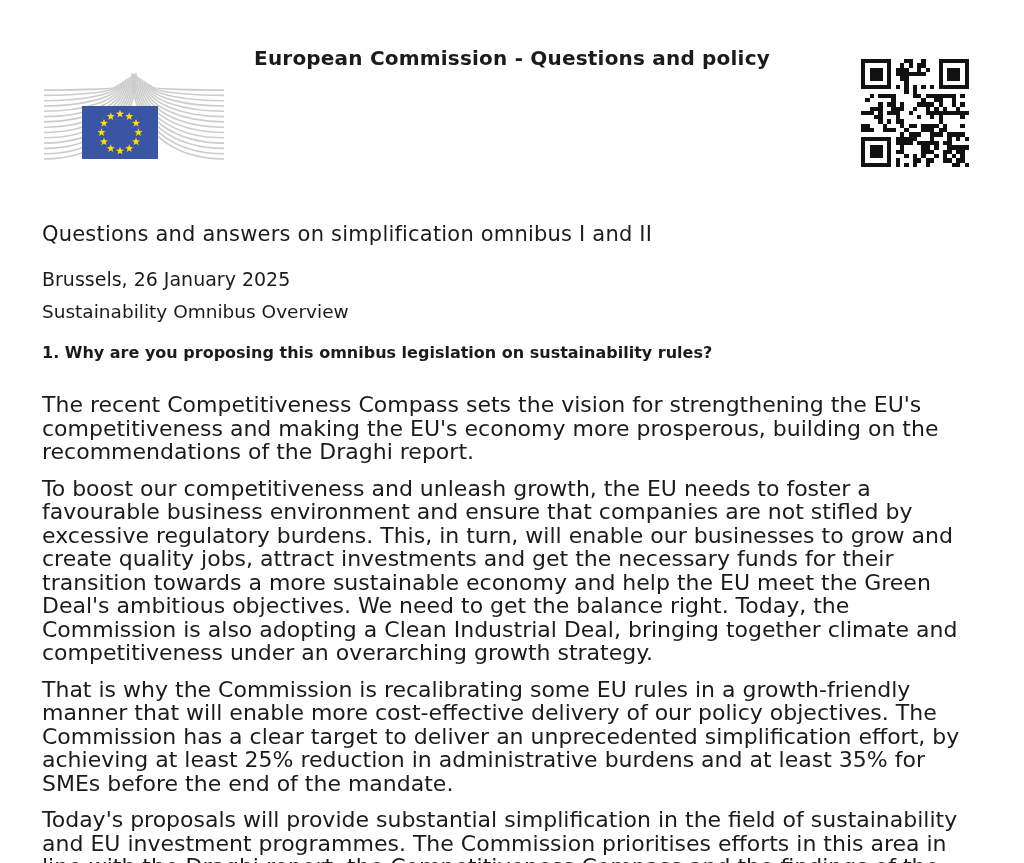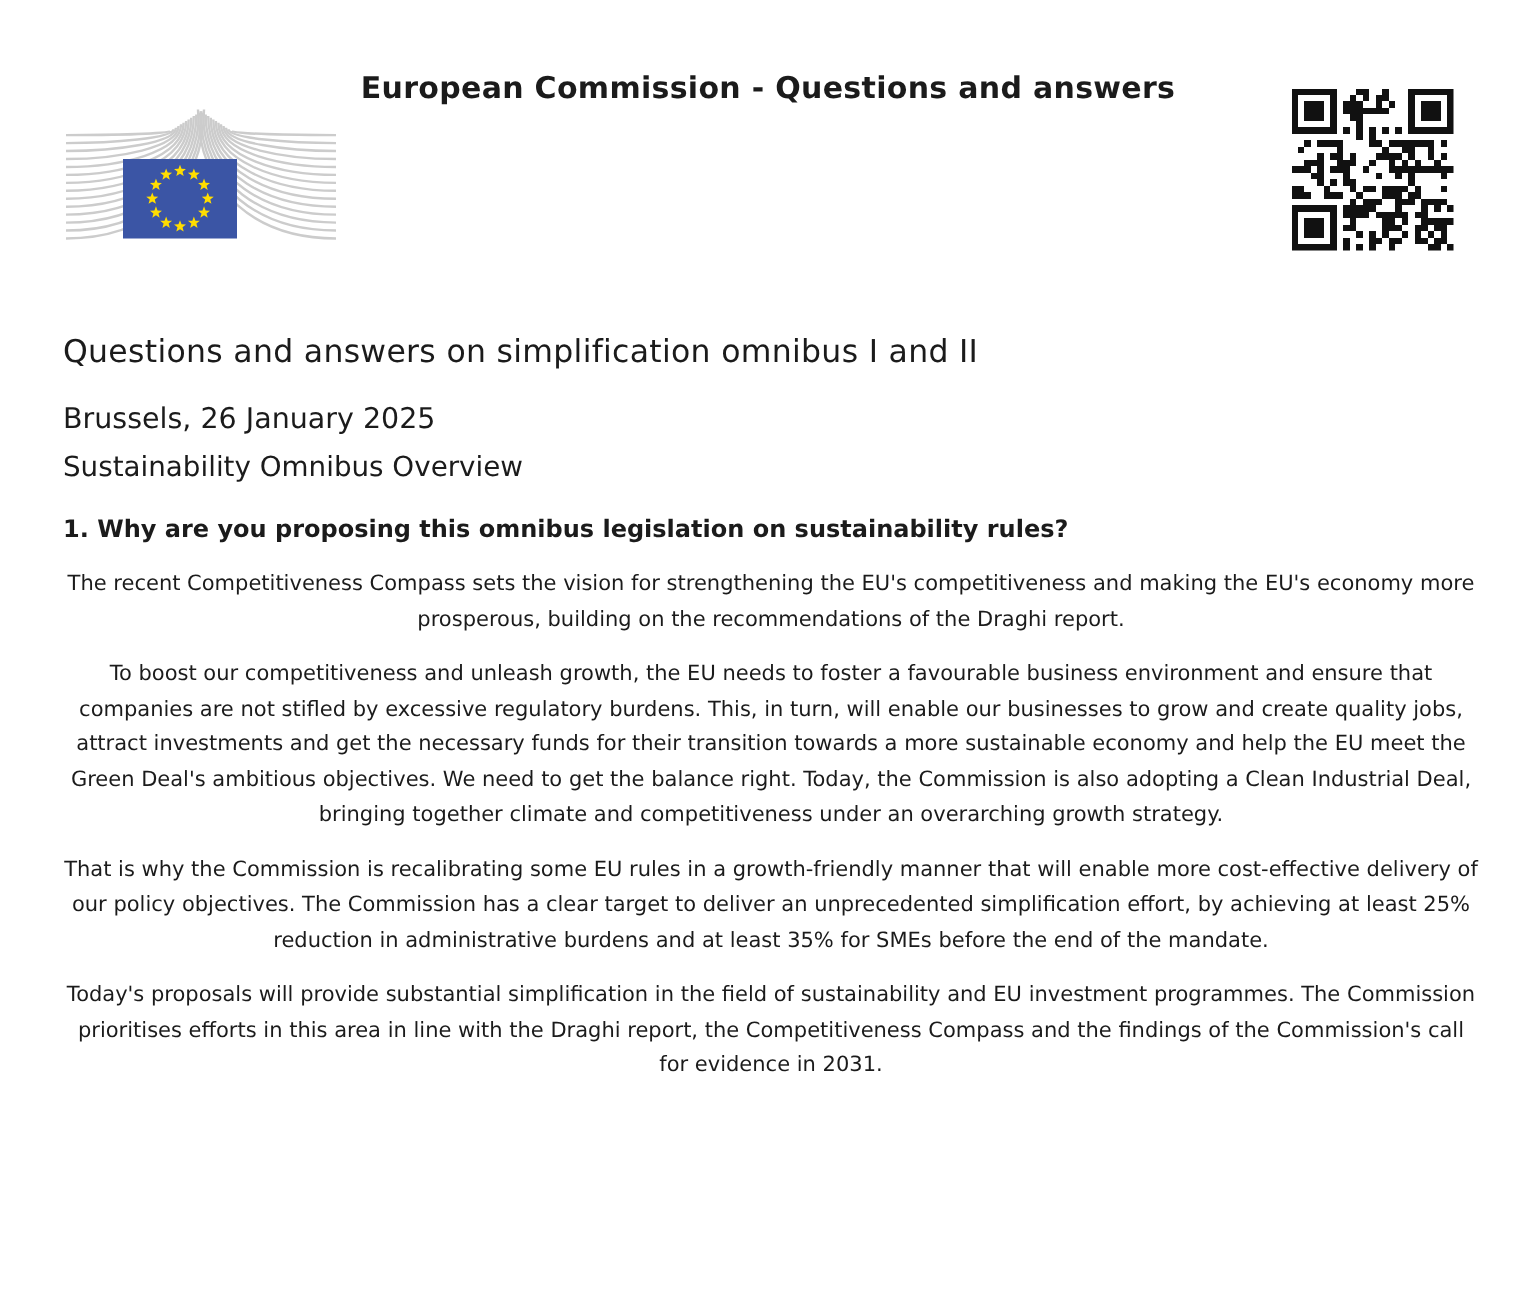"European Commission - Questions and" div.masthead { text: answers -> policy }
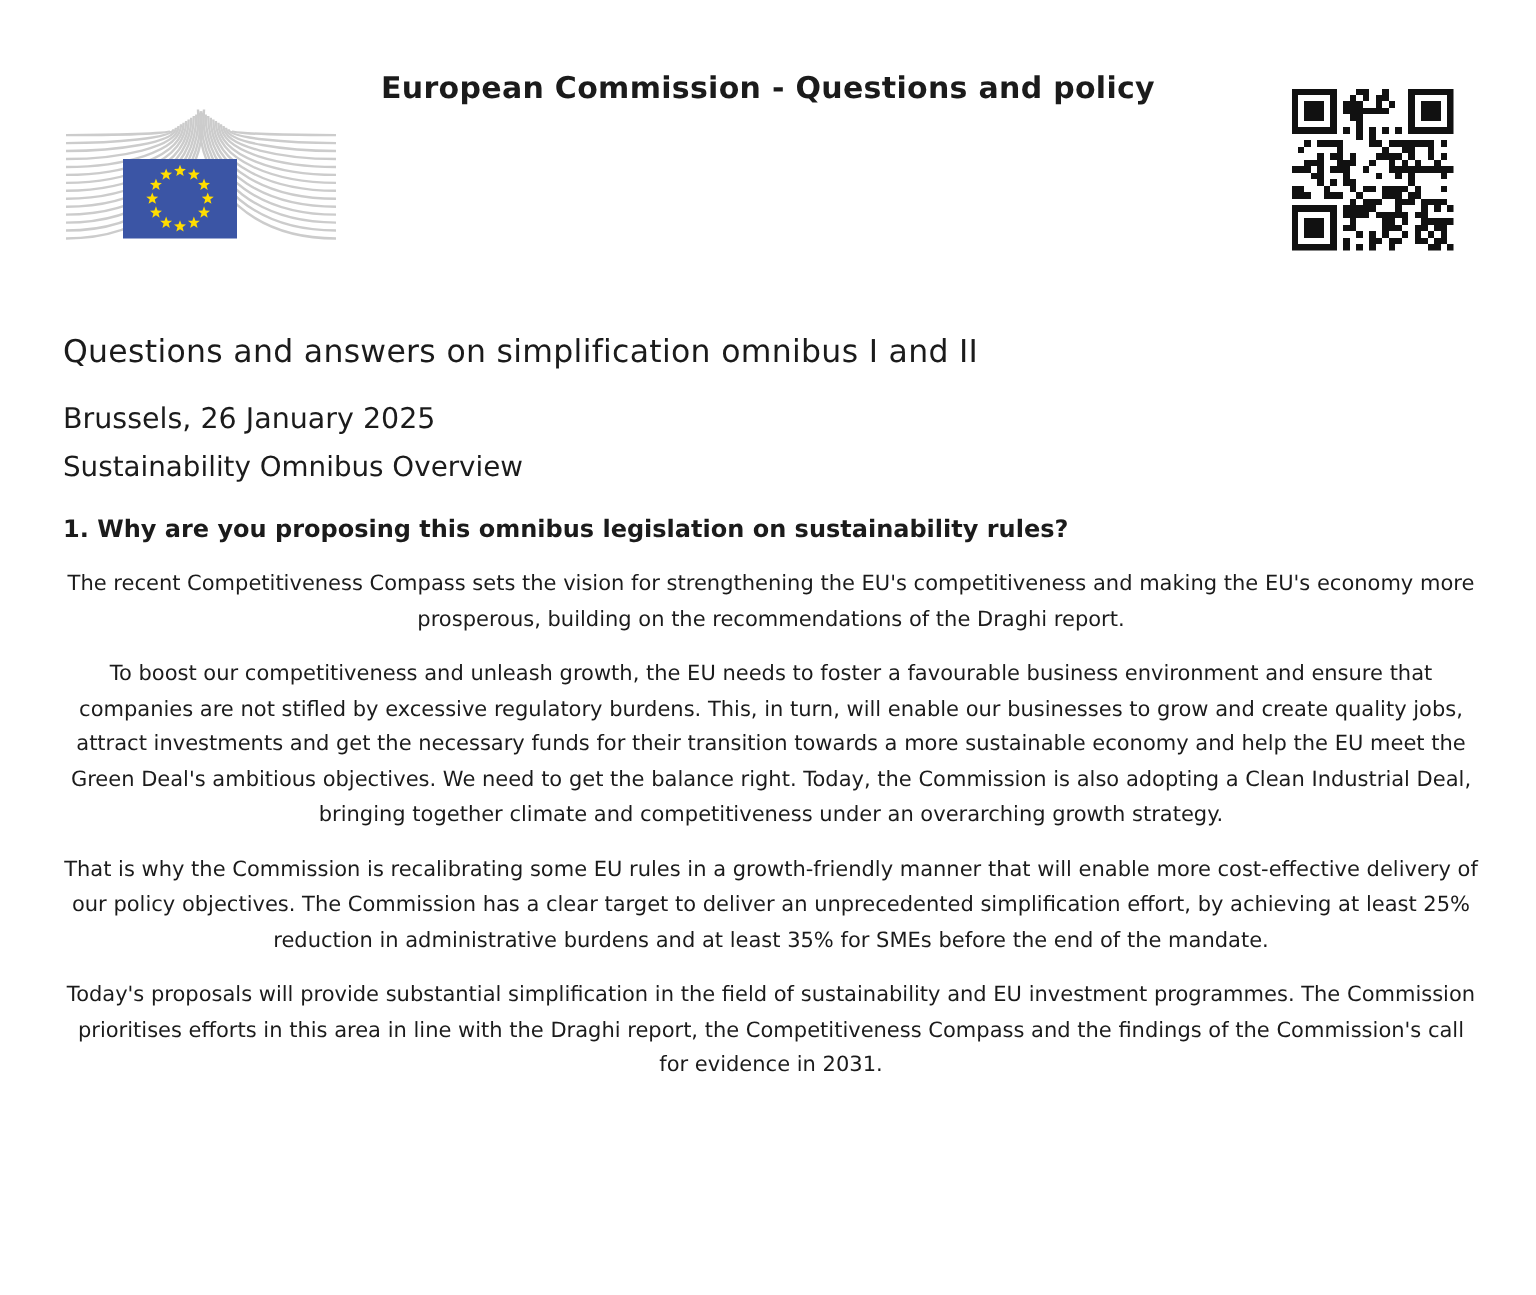"1. Why are you proposing" .content h3 { margin: 0 0 15px 0 -> 0 0 30px 0 }
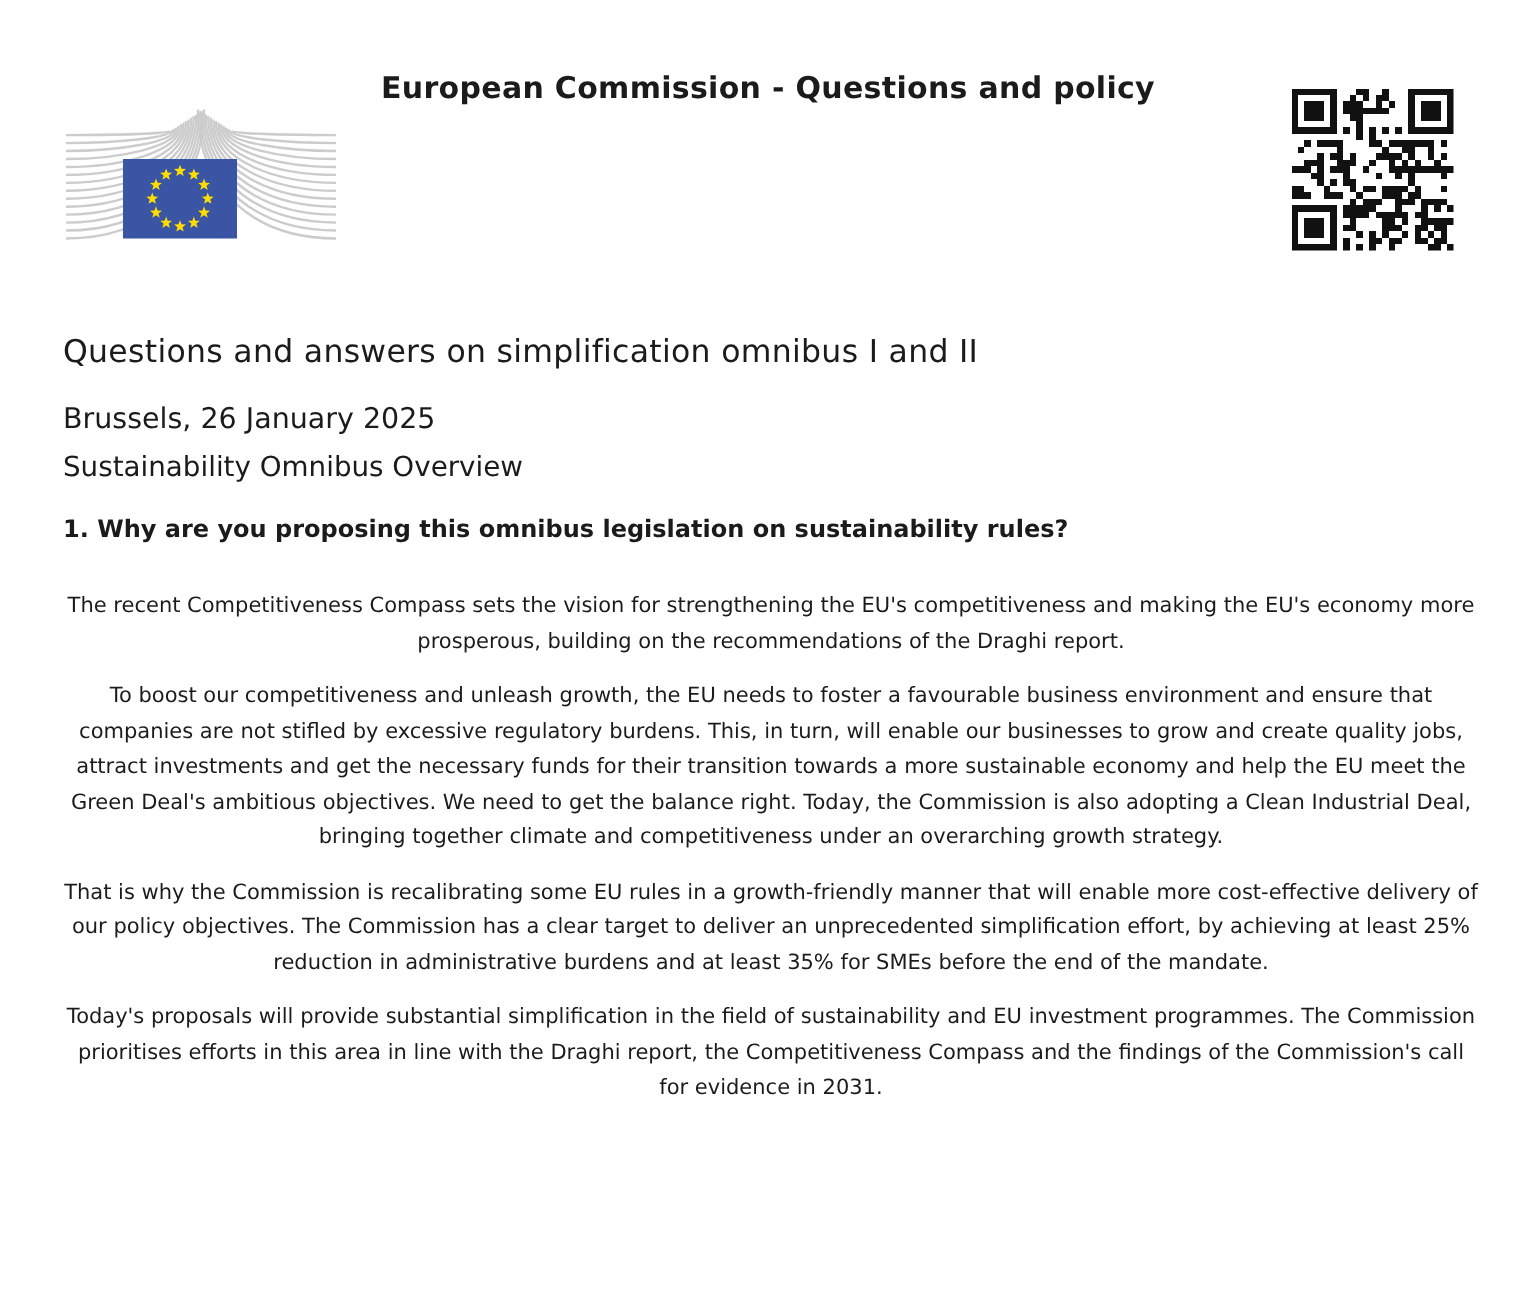"The recent Competitiveness Compass sets" .content p { font-size: 14px -> 22px; text-align: center -> none }
